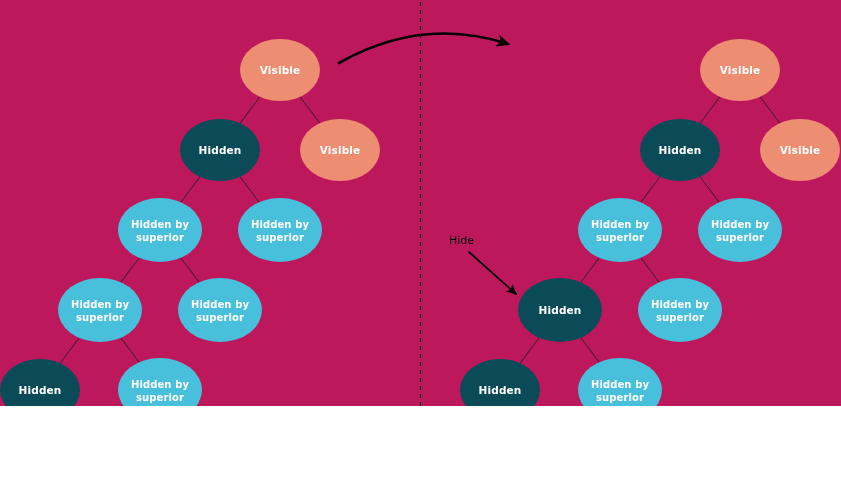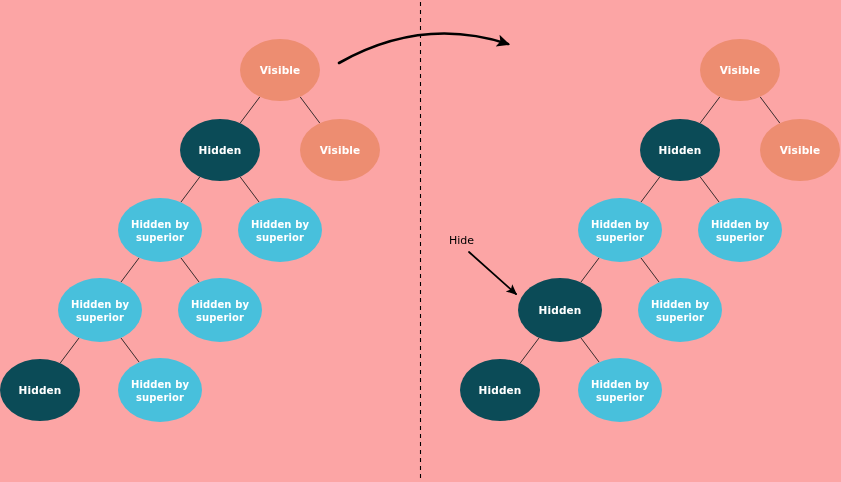"Visible" #canvas { background: #fca5a5 -> #be185d; height: 482px -> 406px }
